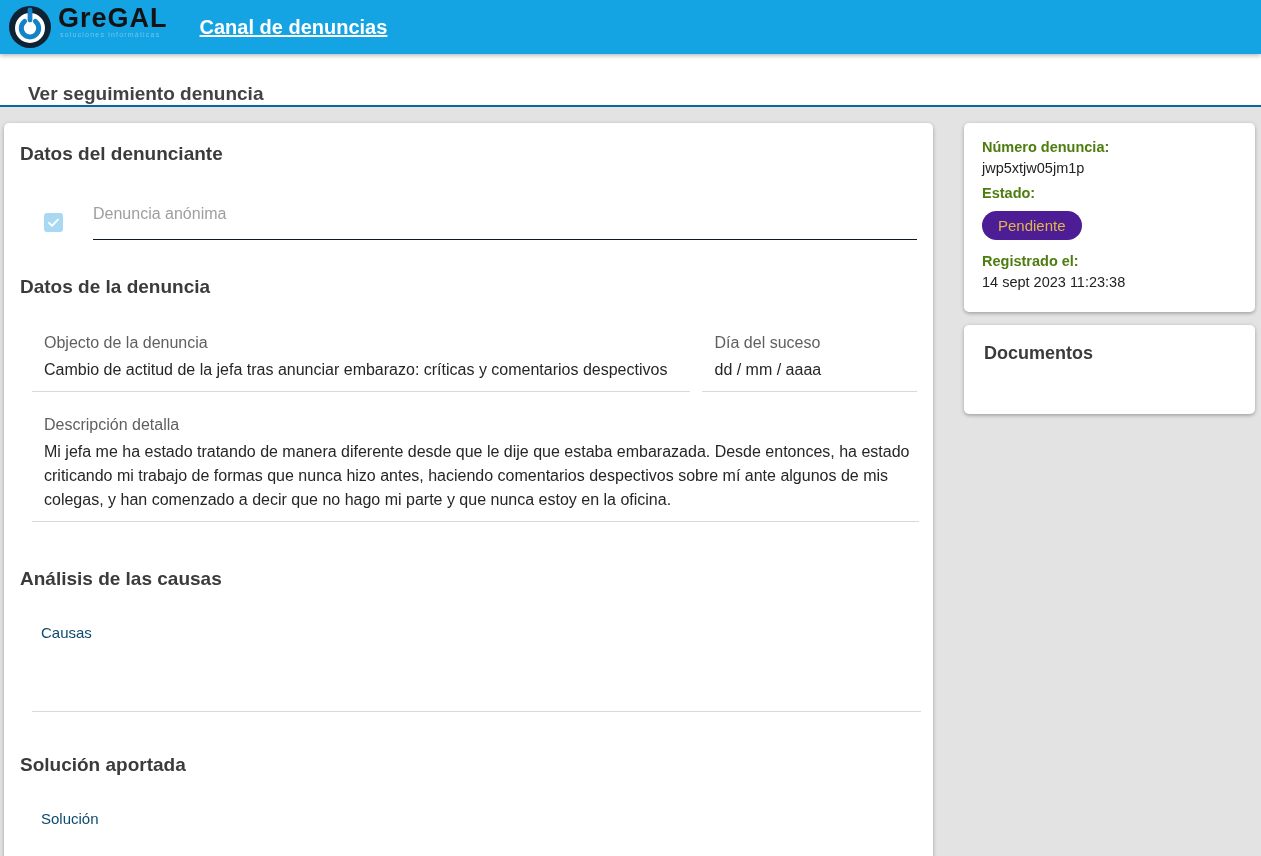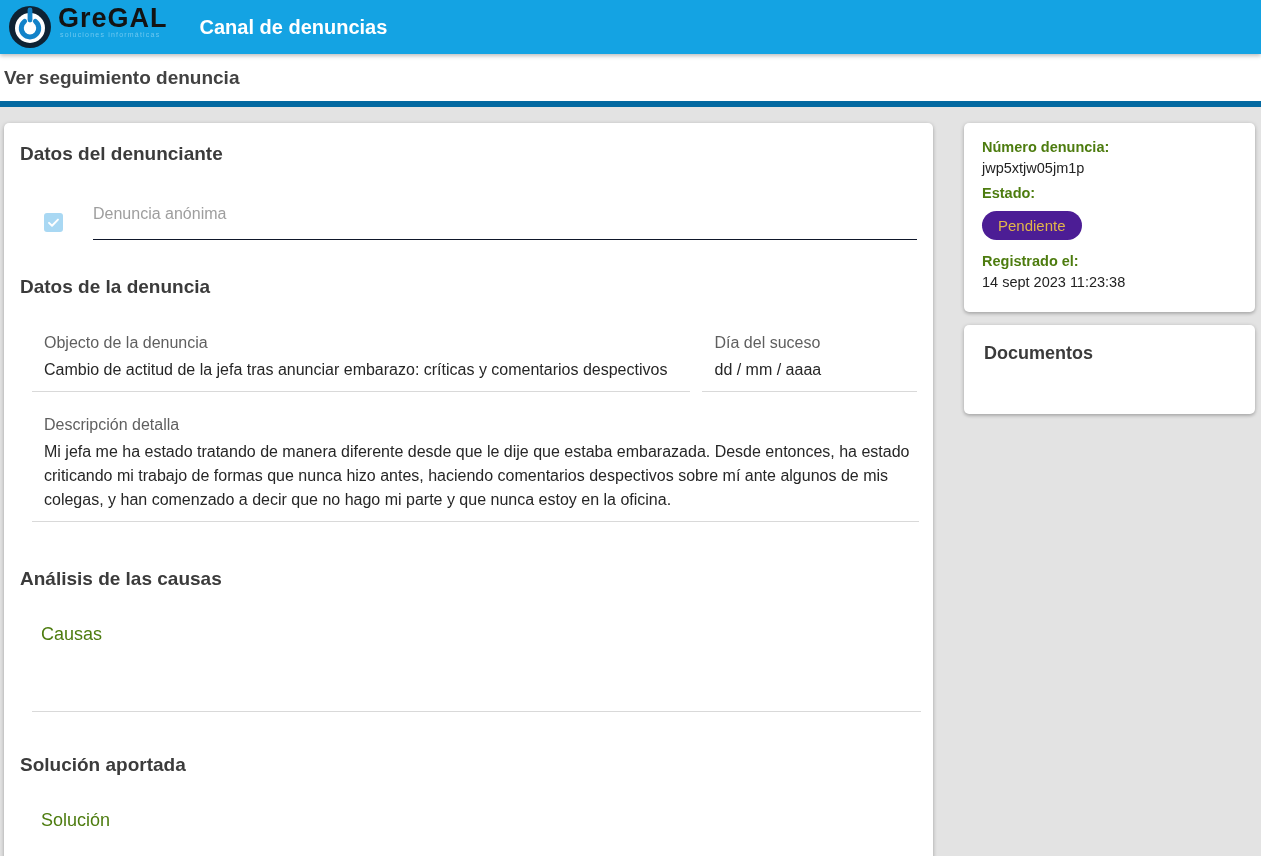"Canal de denuncias" .appbar-title { text-decoration: none -> underline }
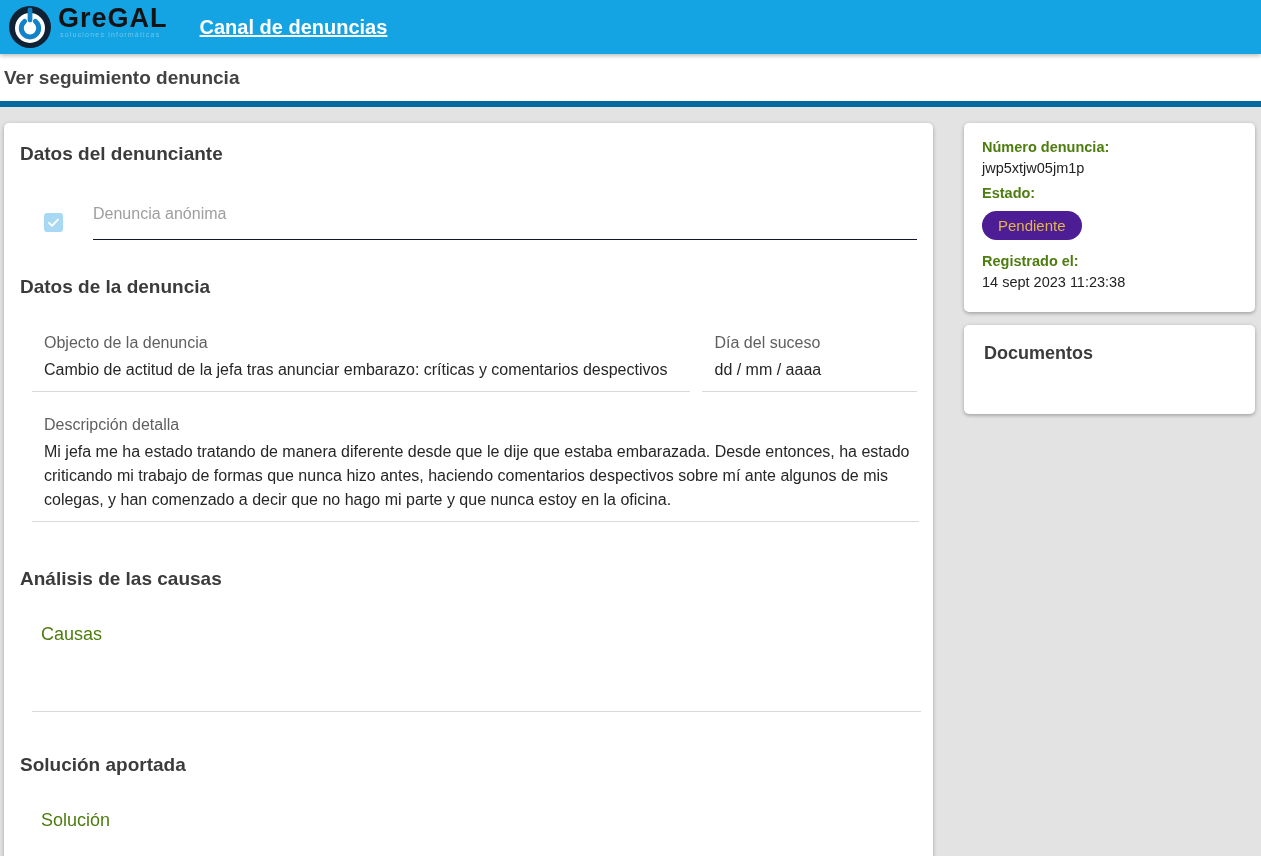"Ver seguimiento denuncia" .subheader { align-items: center -> flex-end; border-bottom: 6px solid #0369a1 -> 2px solid #0369a1; padding-left: 4px -> 28px }
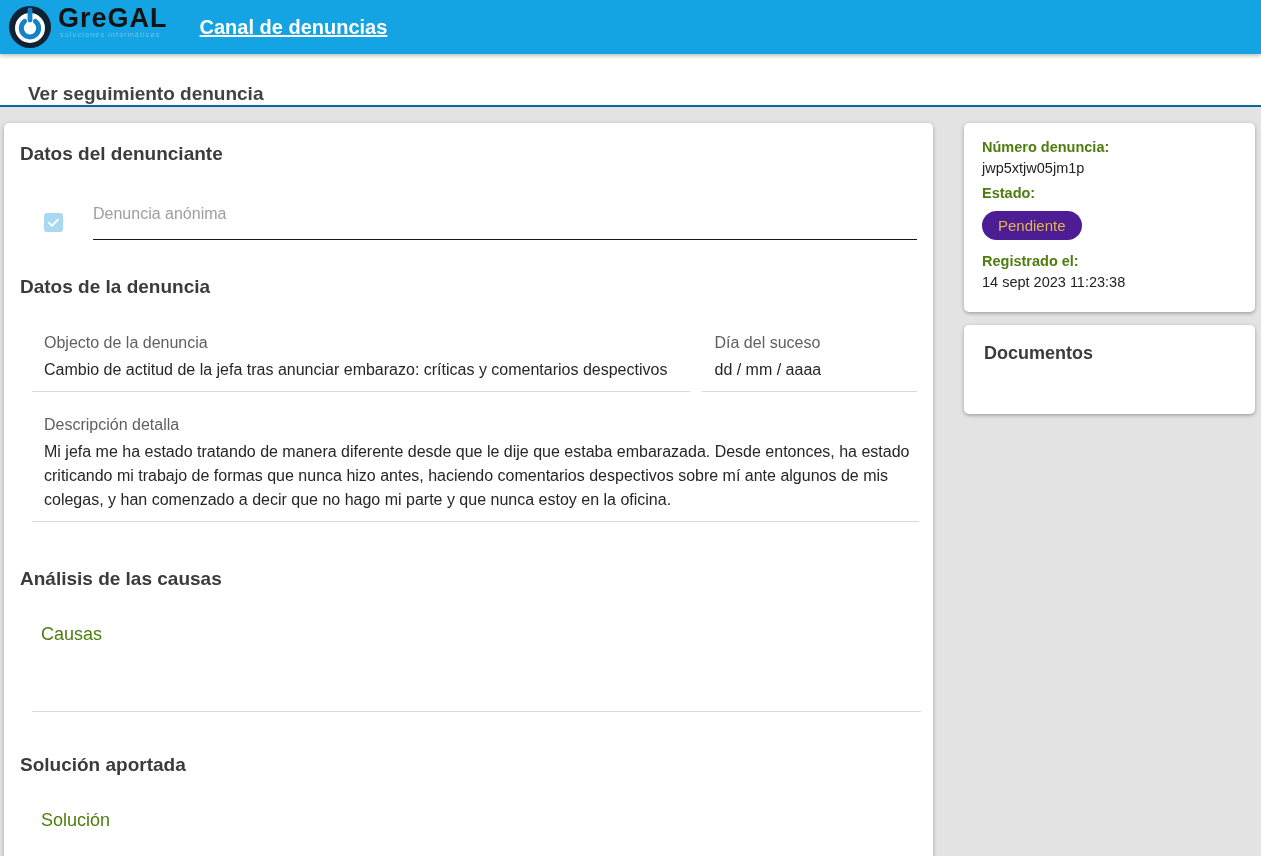"Causas" .field-empty .field-label { color: #4d7c0f -> #0c4a6e; font-size: 18px -> 15px }
